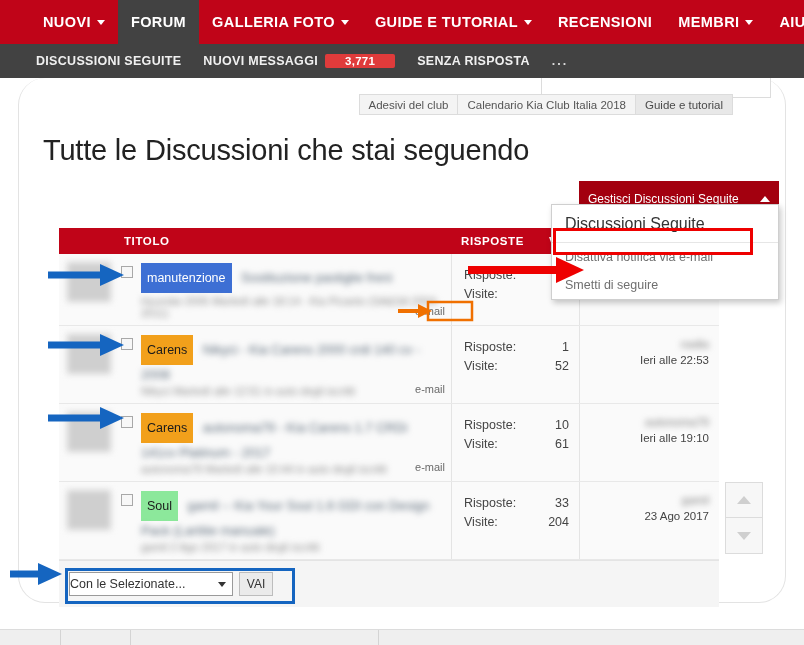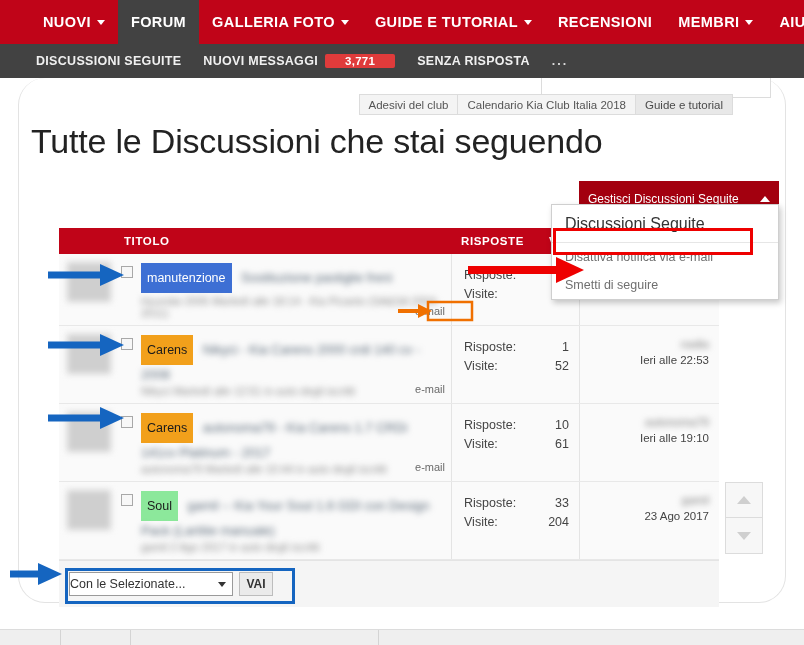"Tutte le Discussioni che stai" .page-title { font-size: 34px -> 29px; margin: 0 -> 12px }
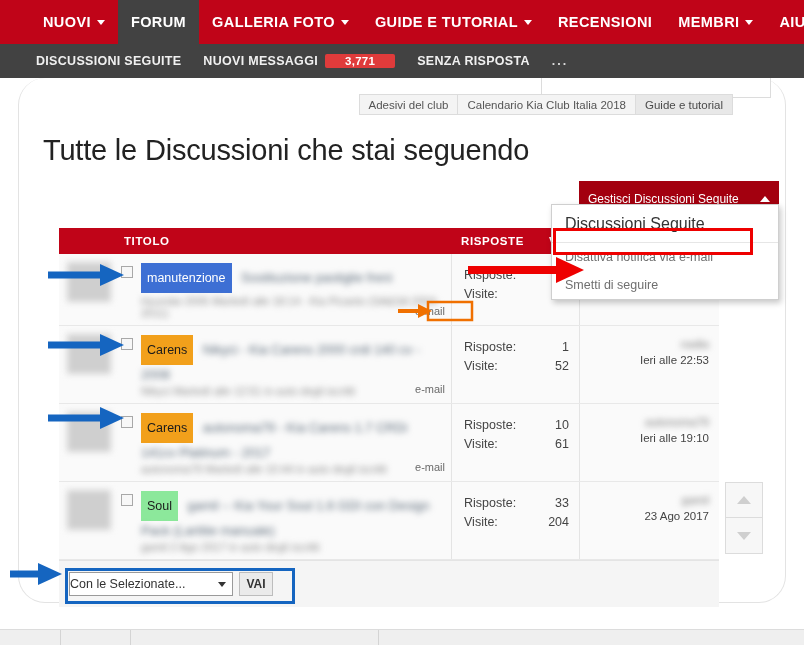"VAI" .go-btn { font-weight: bold -> normal }
